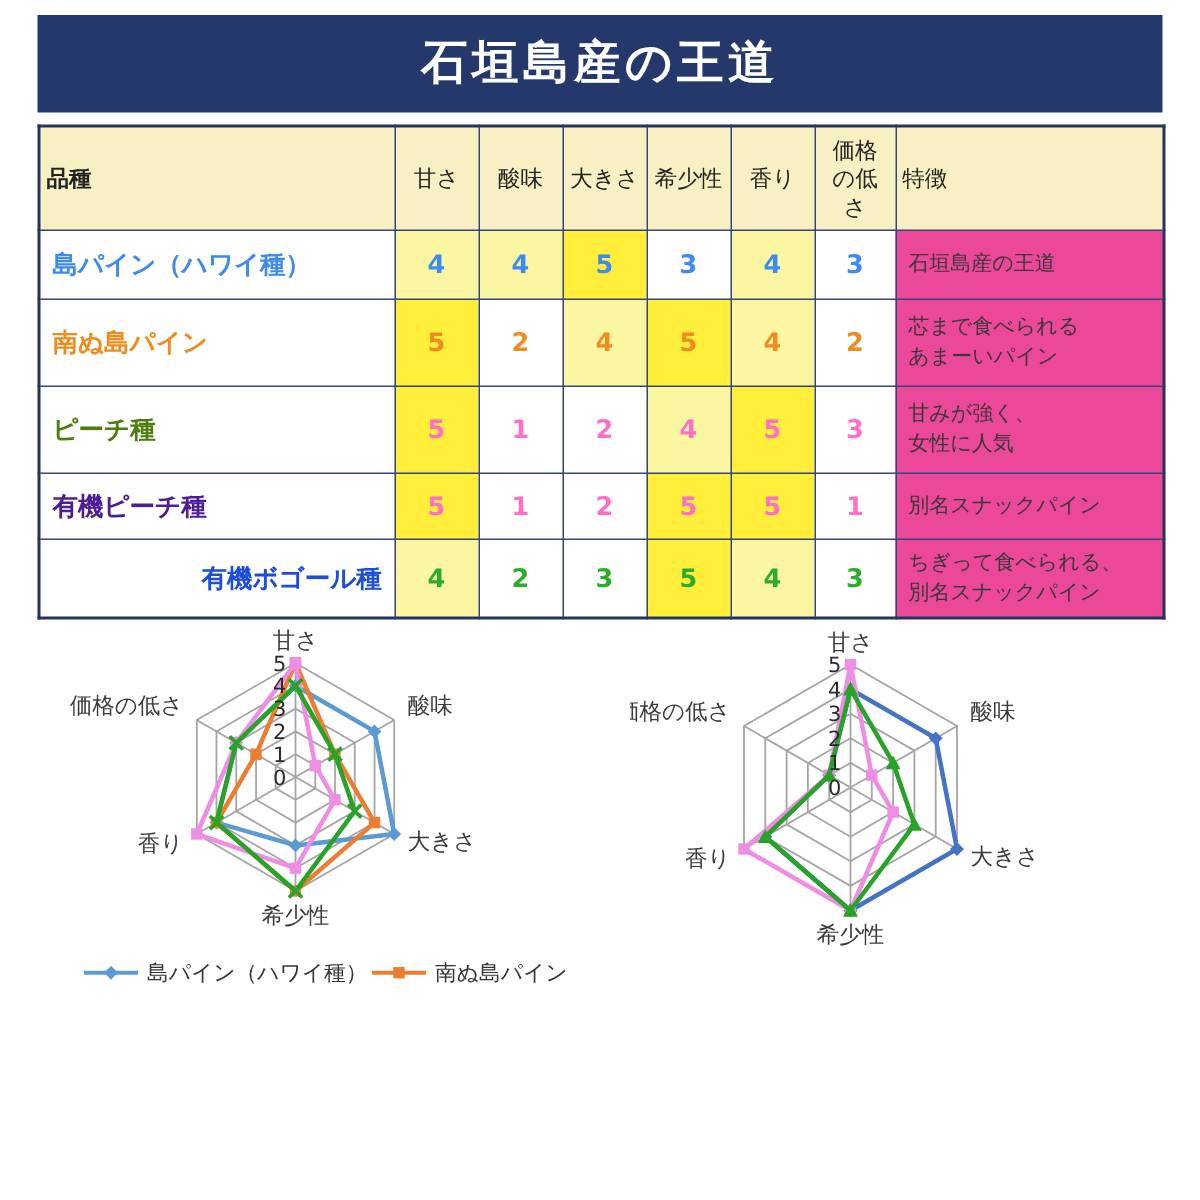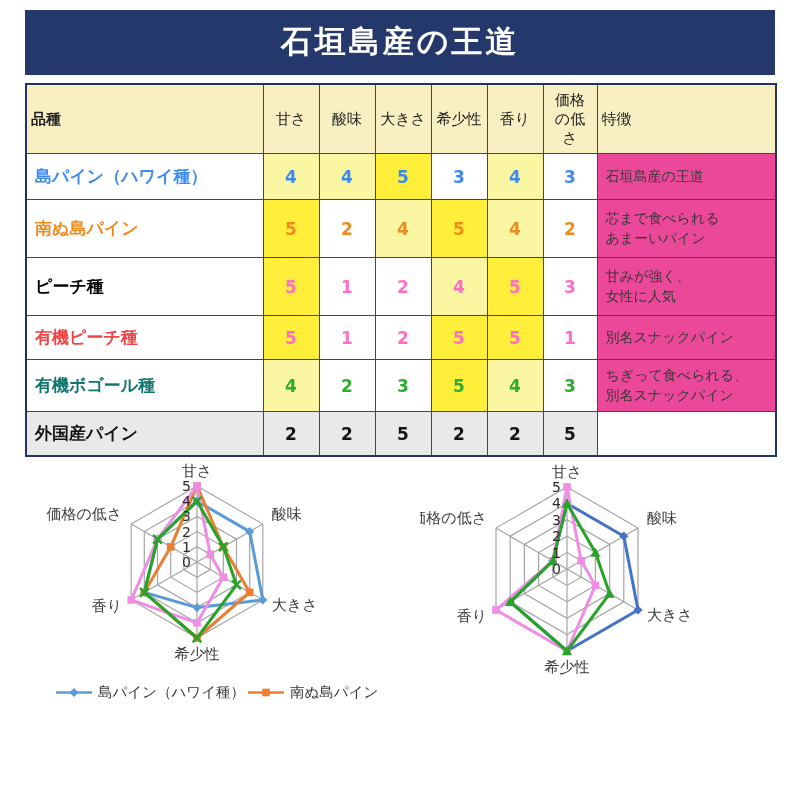"ピーチ種" td.name-cell { color: #000000 -> #4d7c0f }
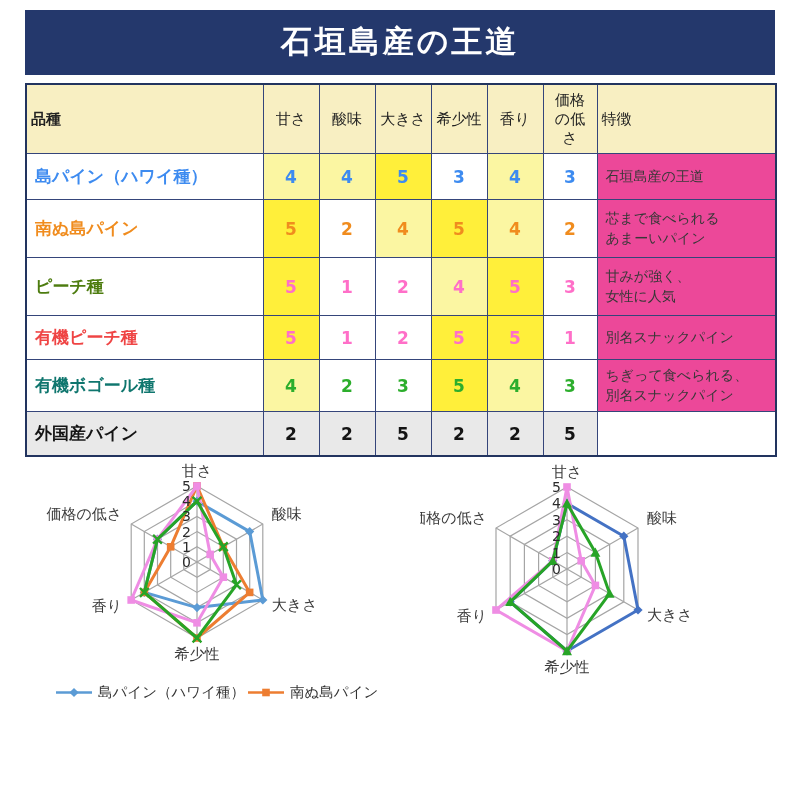"有機ピーチ種" td.name-cell { color: #ef4444 -> #4c1d95 }
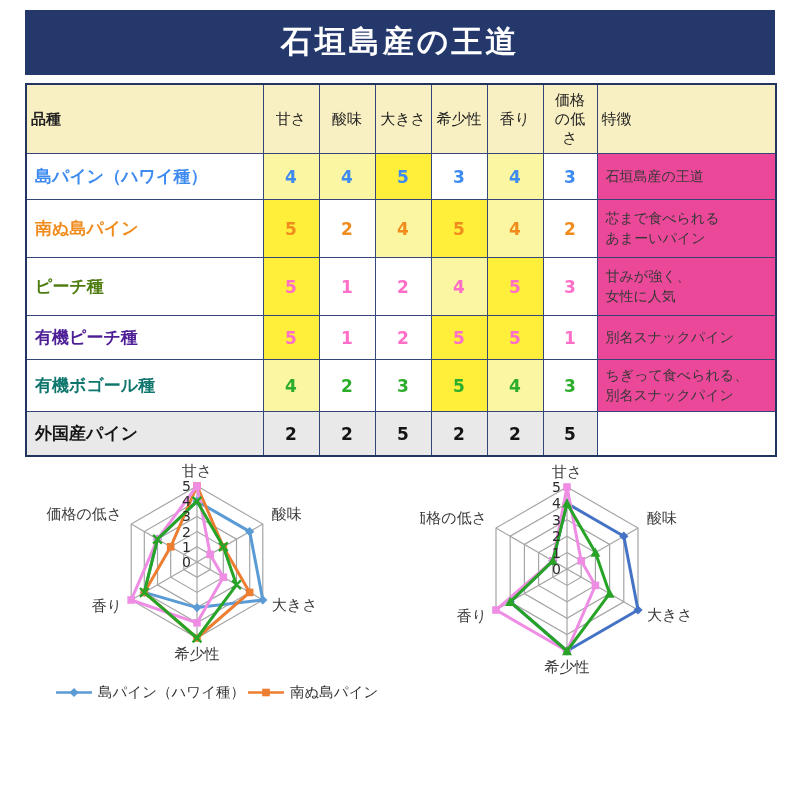"有機ボゴール種" td.name-cell { color: #0f766e -> #1d4ed8; text-align: none -> right }
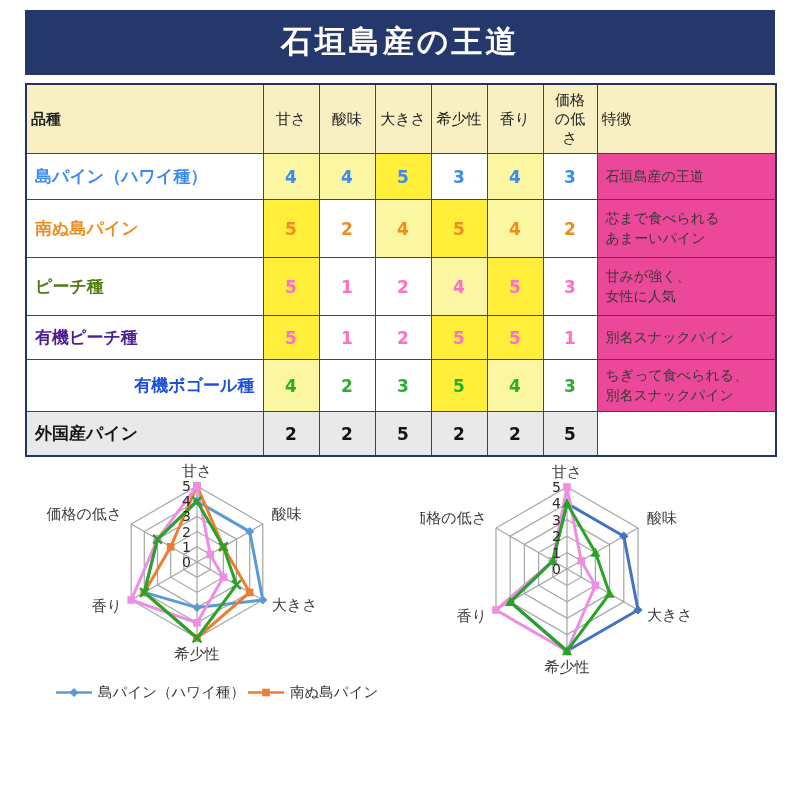"外国産パイン" tr.foreign { html: <tr> <td>外国産パイン</td> <td>2</td> <td>2</td> <td>5</td> <td>2</td> <td>2</td> <td>5</td> <td></td> </tr> -> none }
